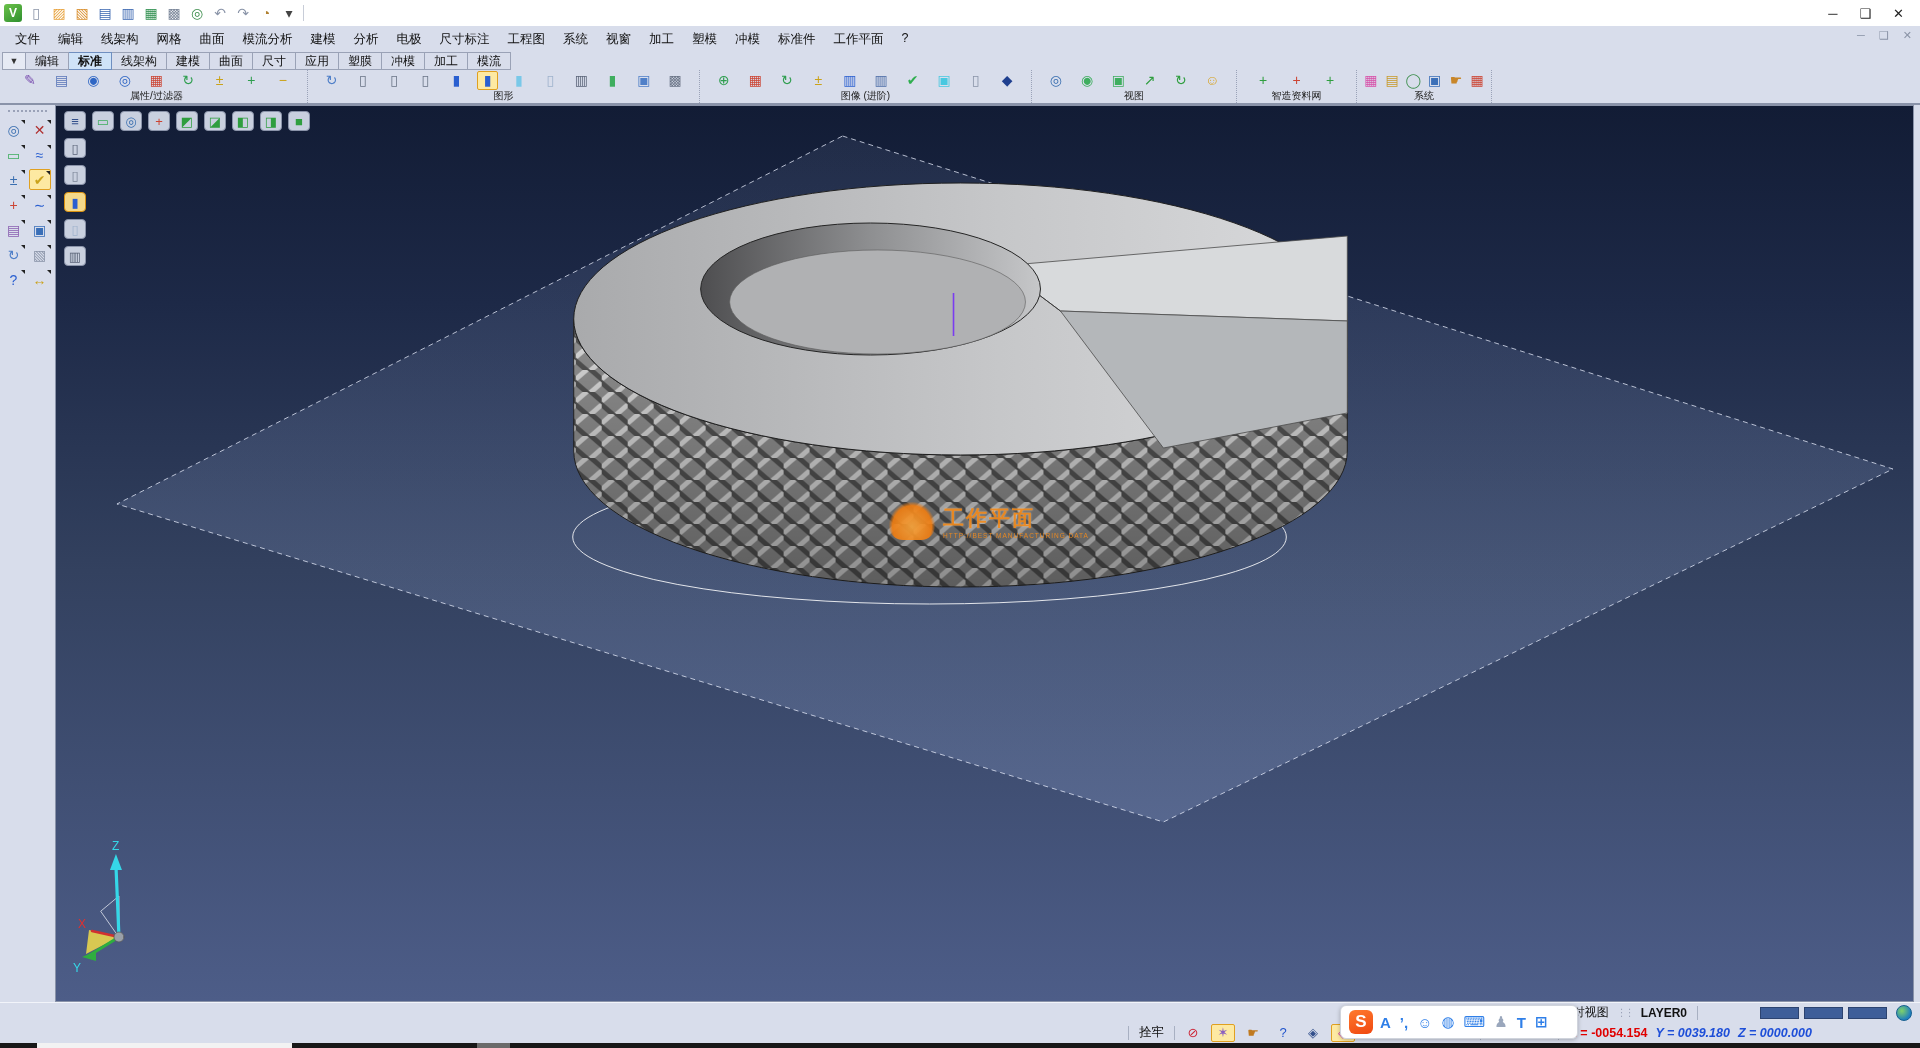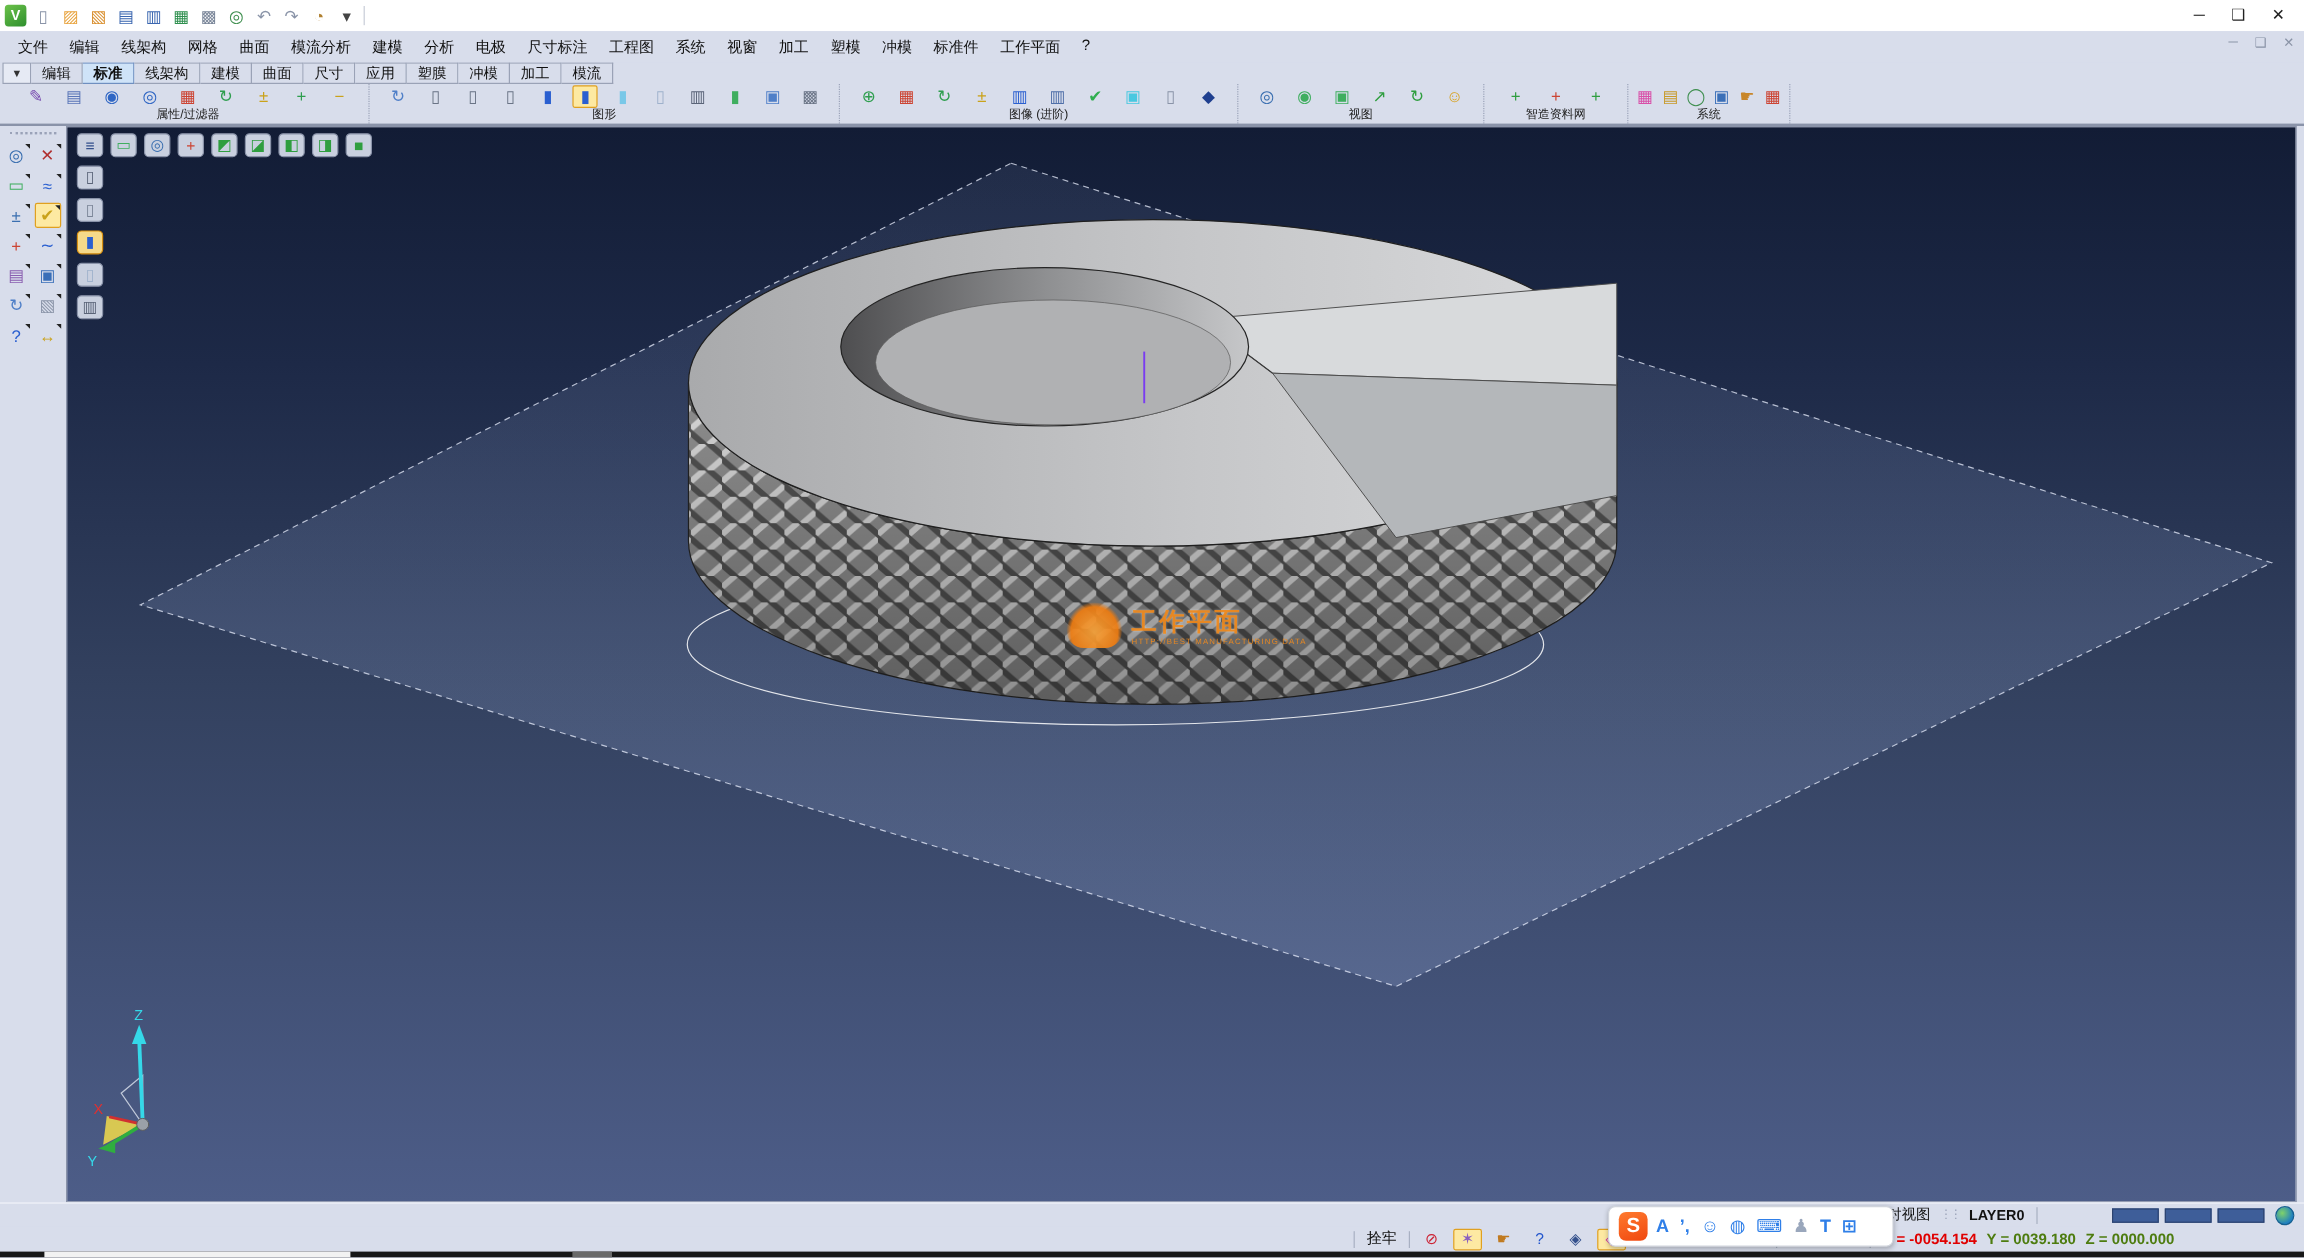"Y = 0039.180" .coord-yz { color: #4d7c0f -> #1d4ed8; font-style: none -> italic }
